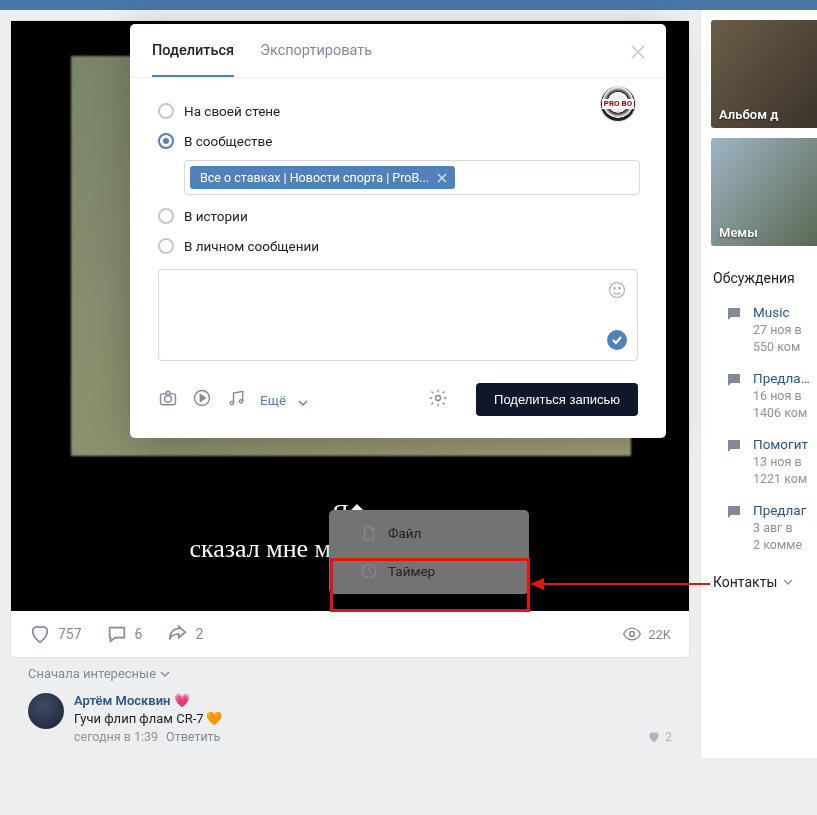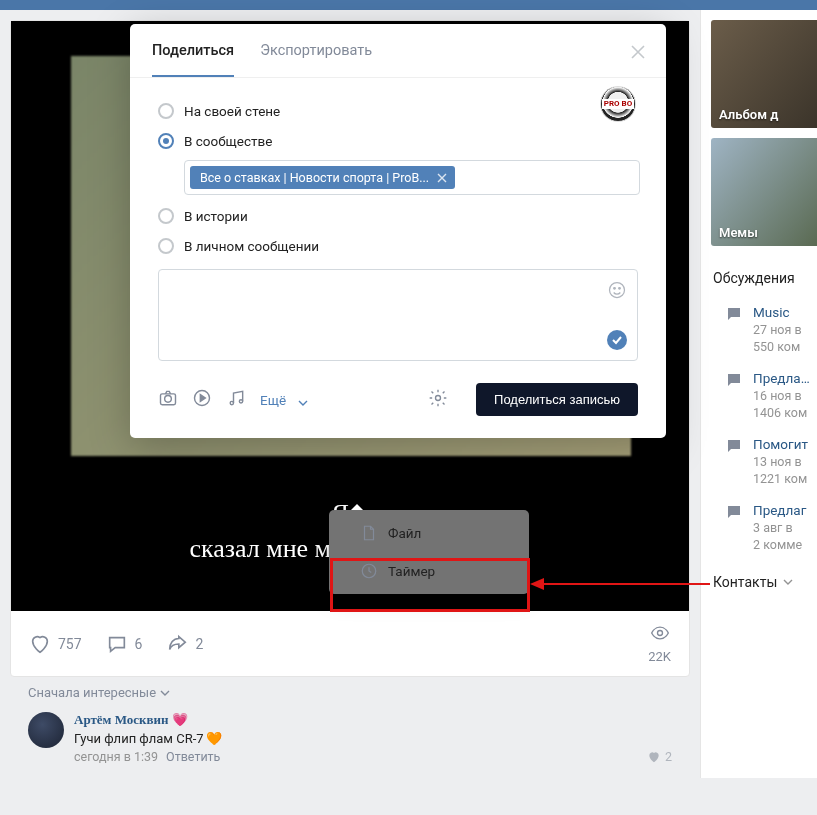"22K" .views { flex-direction: column -> none }
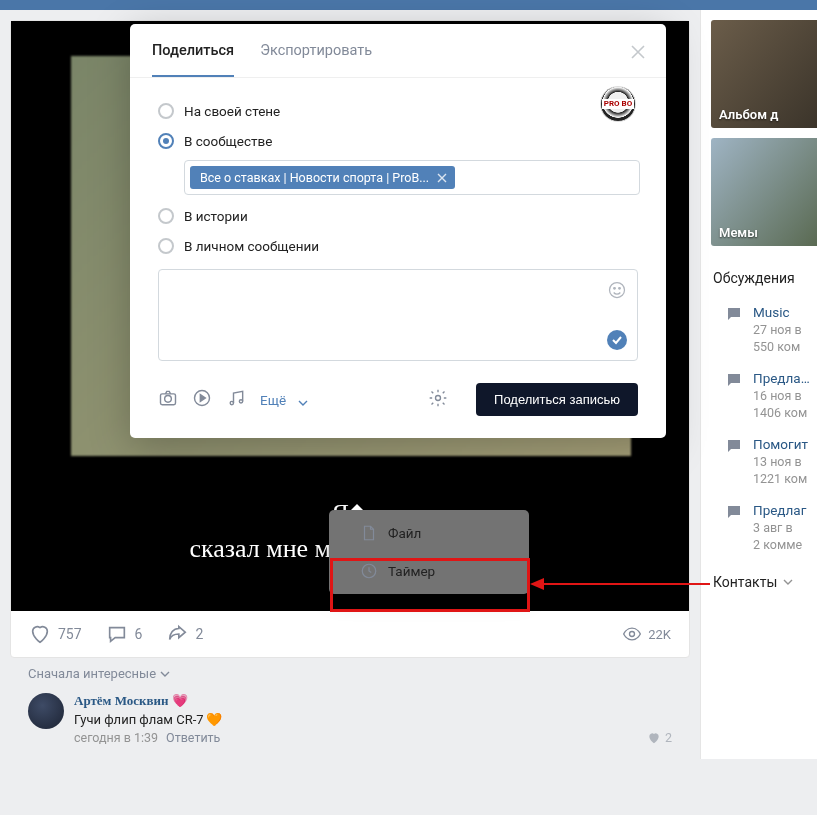"Артём Москвин" .comment-author { font-family: Liberation Serif, serif -> none }
